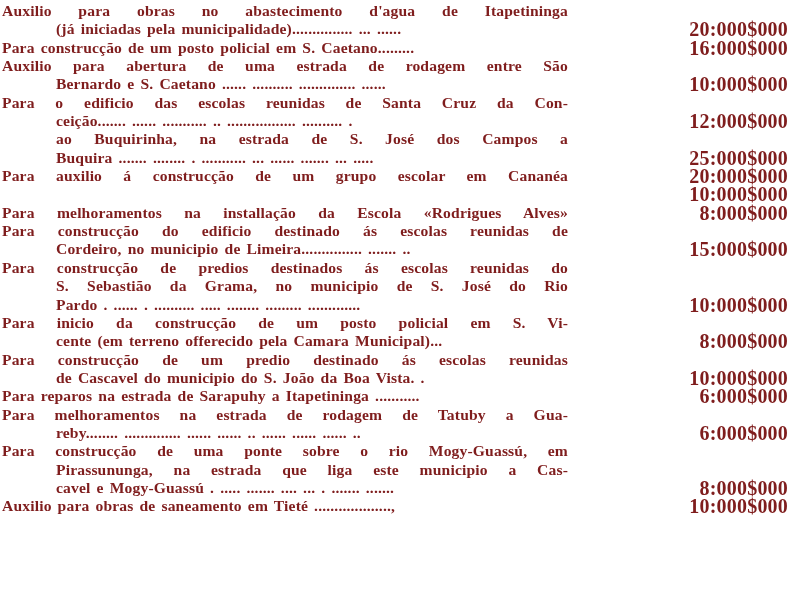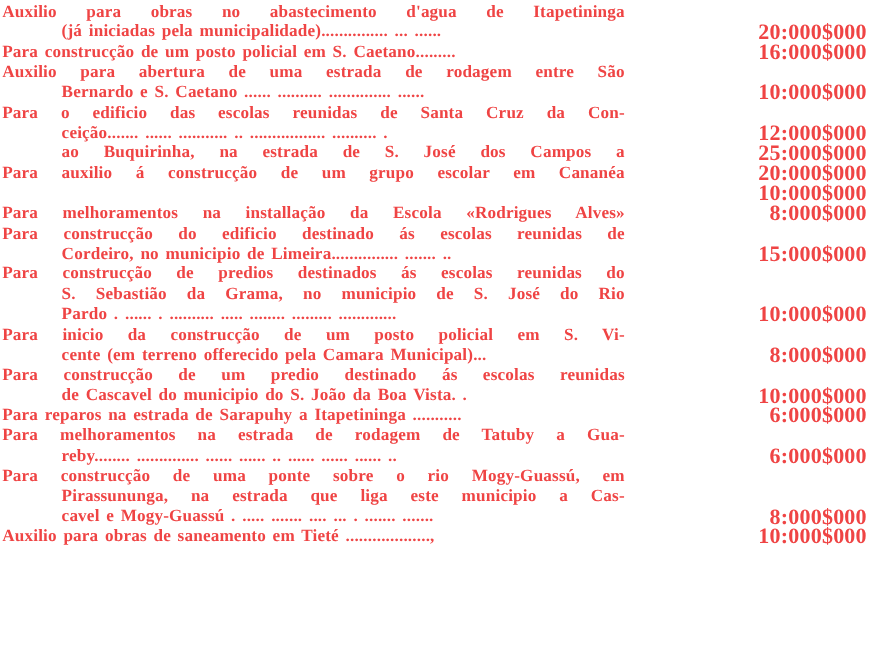"Auxilio para obras no abastecimento" .page { color: #ef4444 -> #7f1d1d }
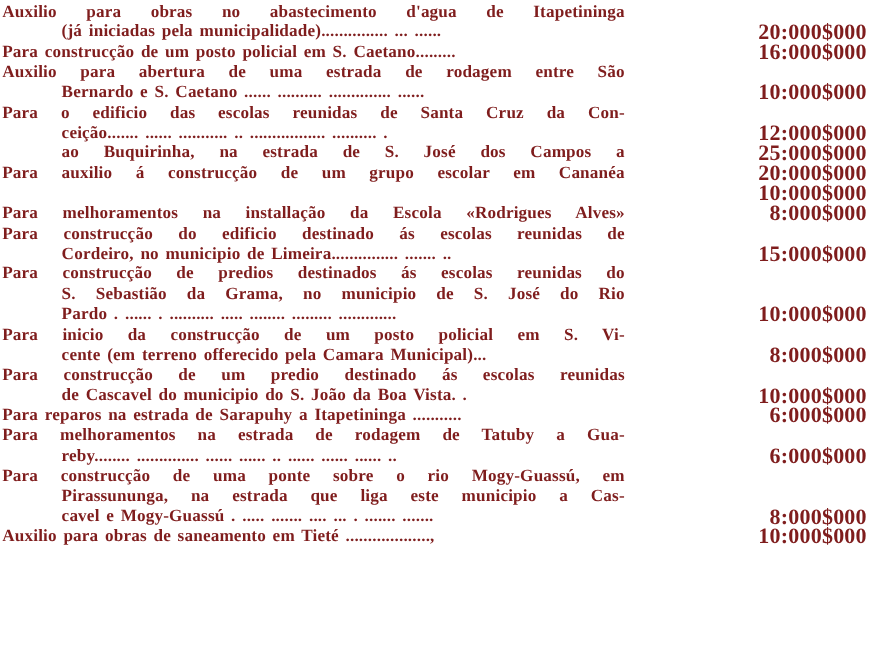"Buquira ....... ........ . ..........." div.line { html: none -> <div>Buquira ....... ........ . ........... ... ...... ....... ... .....</div> }
